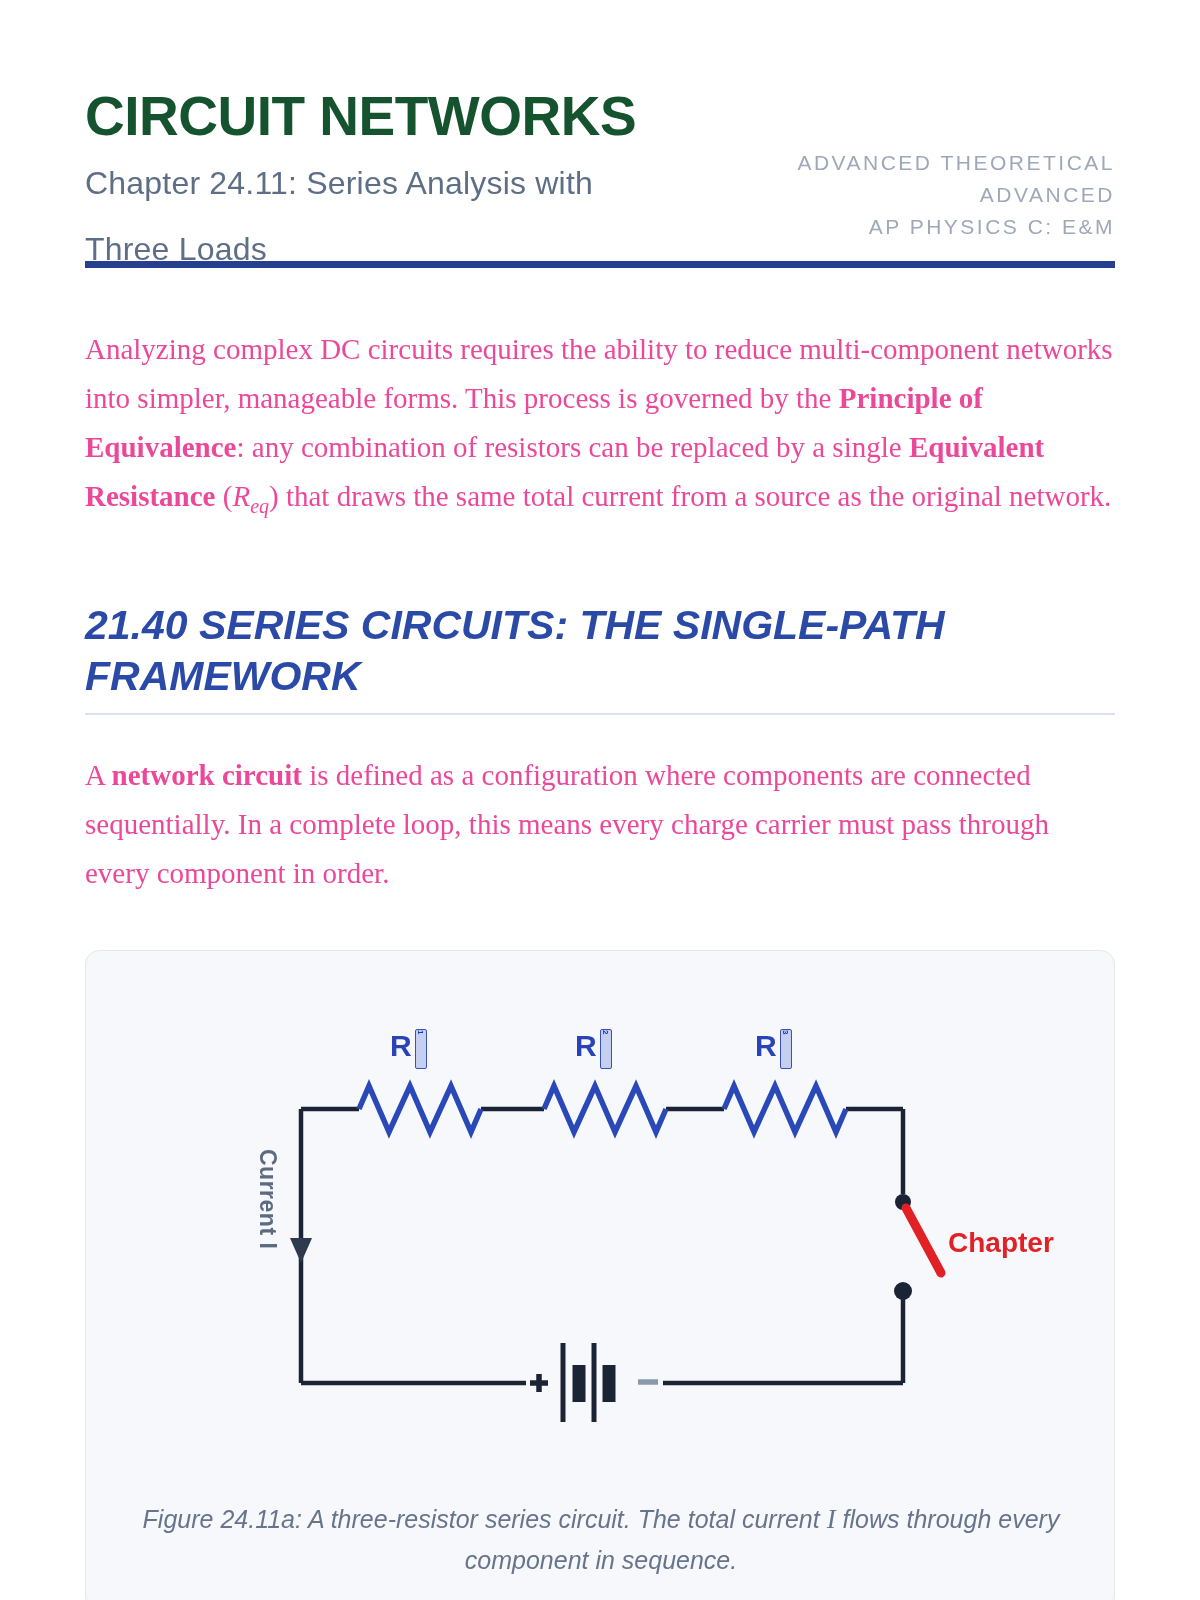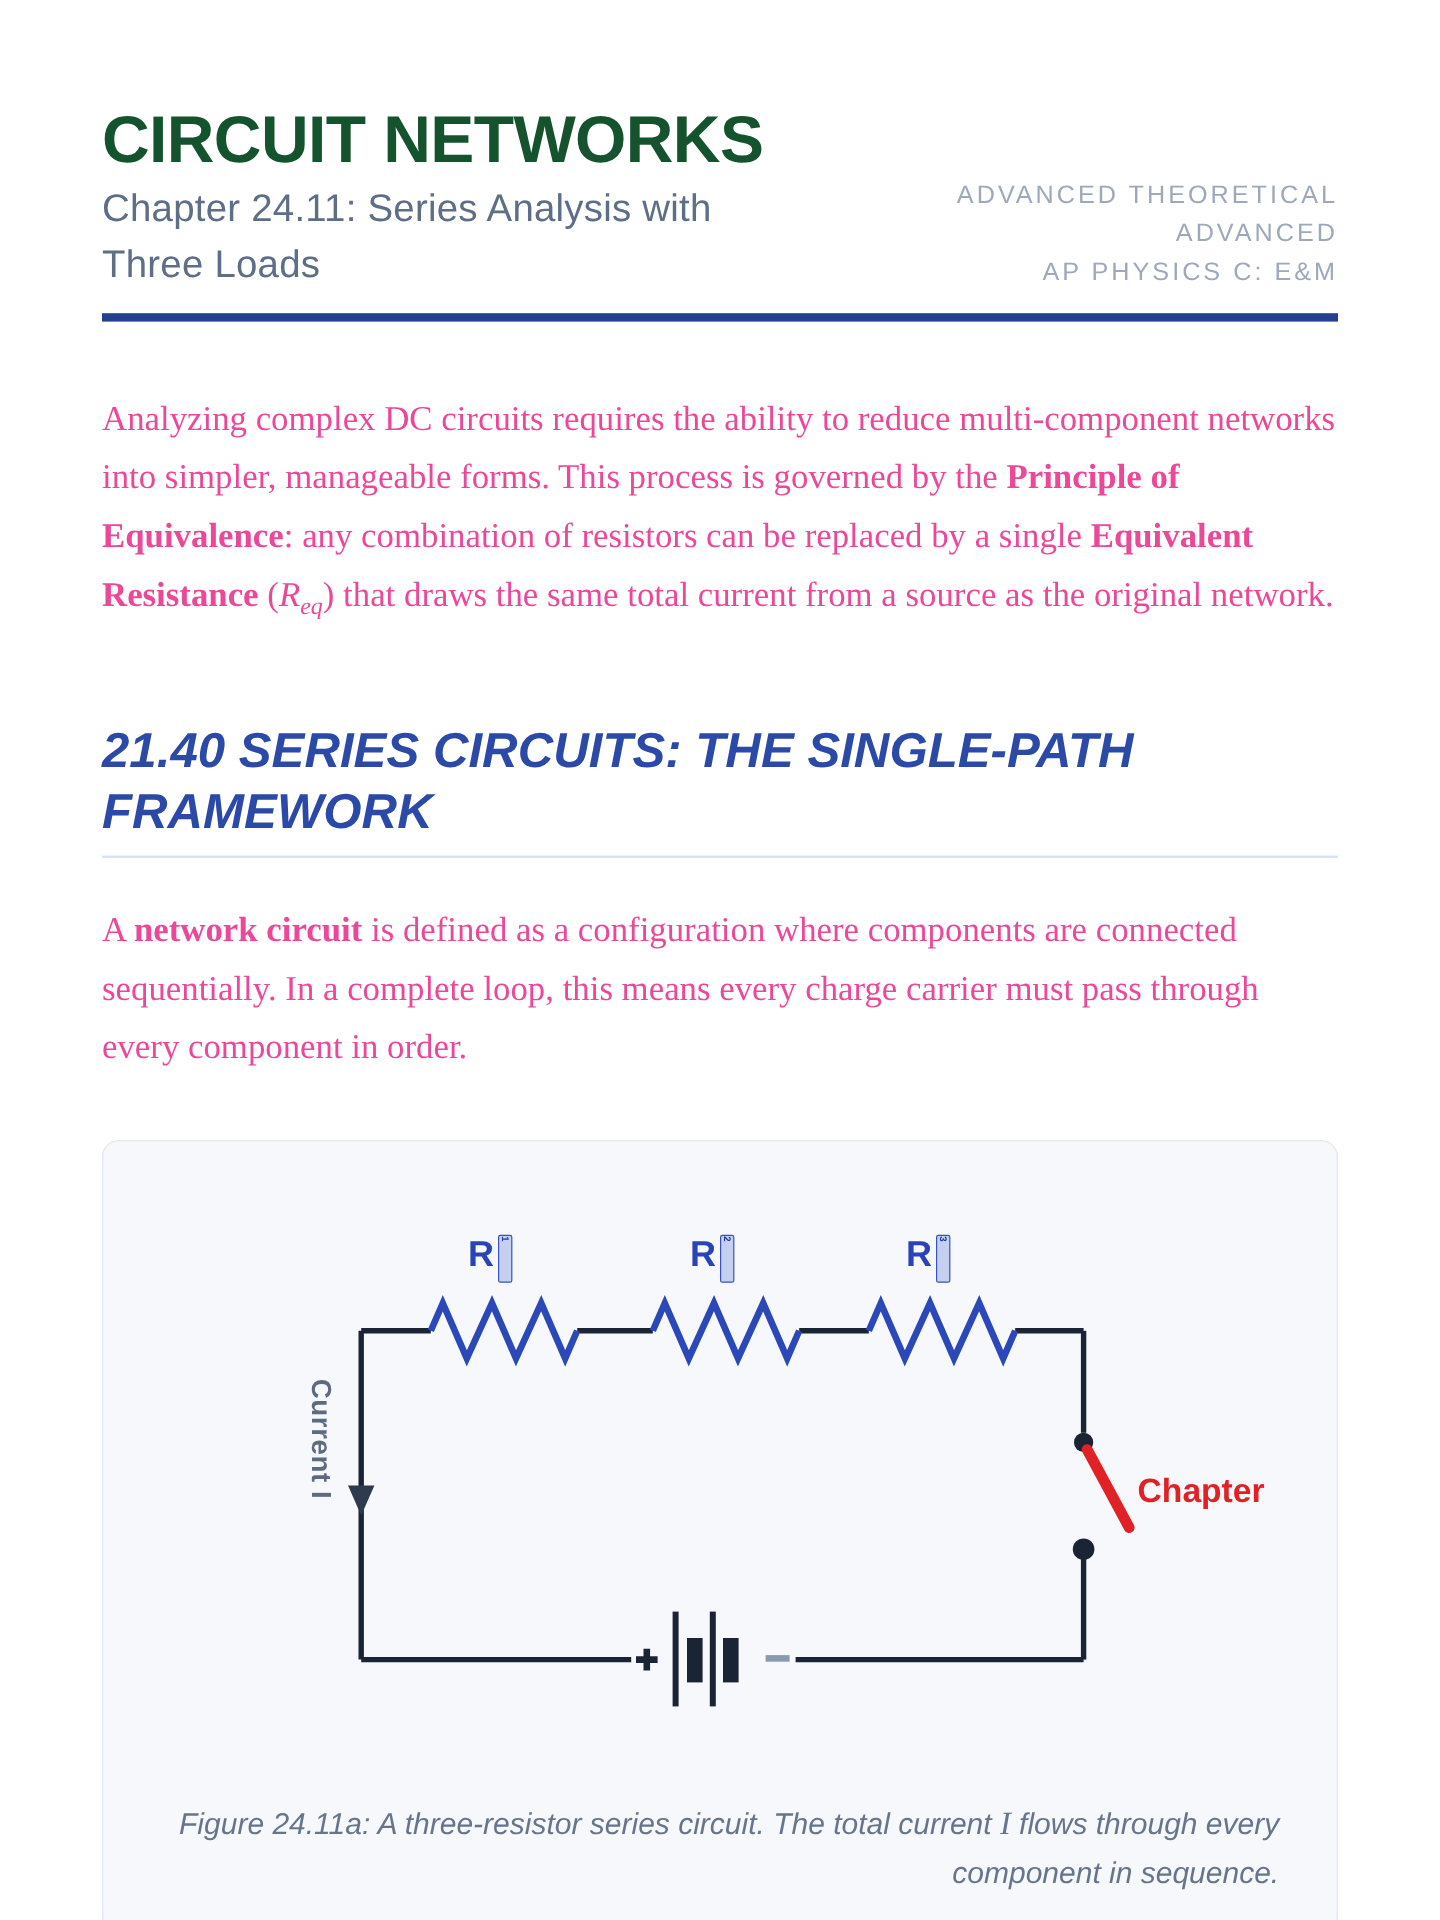"Chapter 24.11: Series Analysis with" .subtitle { line-height: 47px -> 66px }
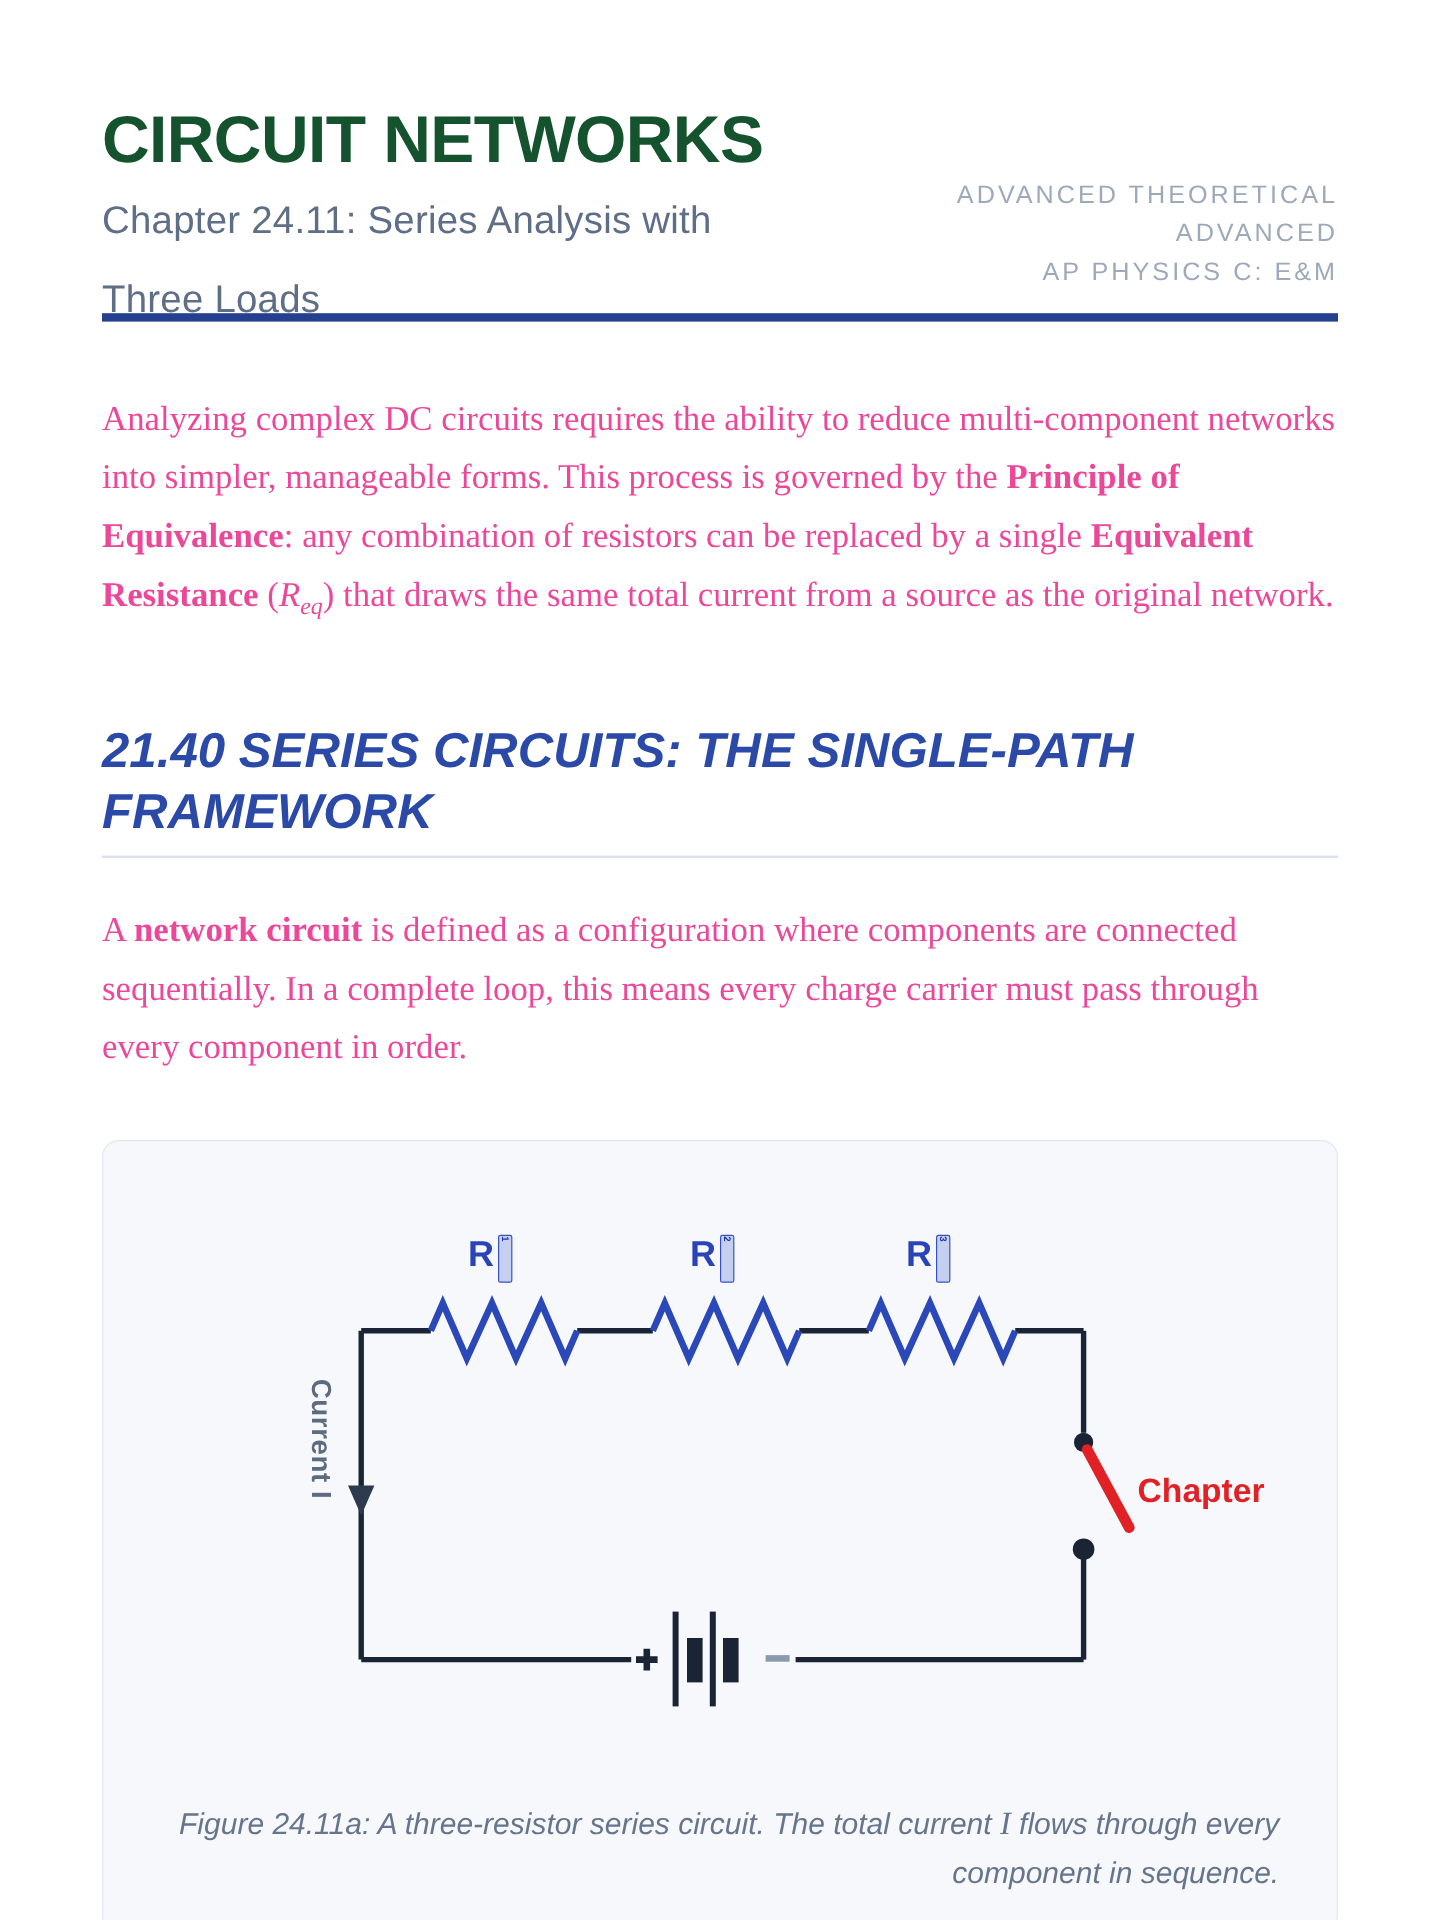"Figure 24.11a: A three-resistor series" .caption { text-align: right -> center }
